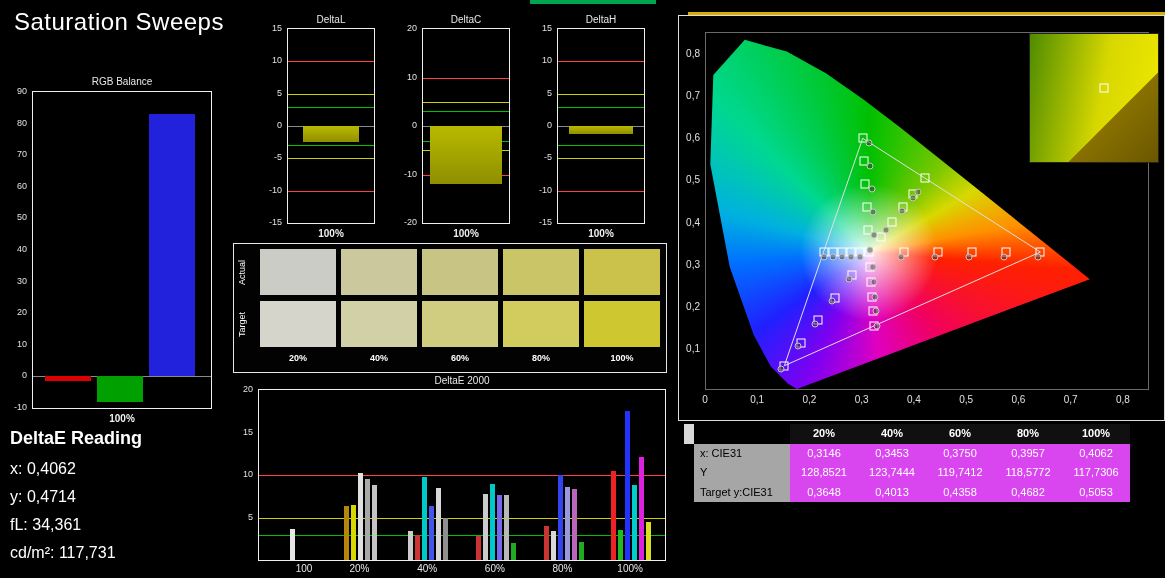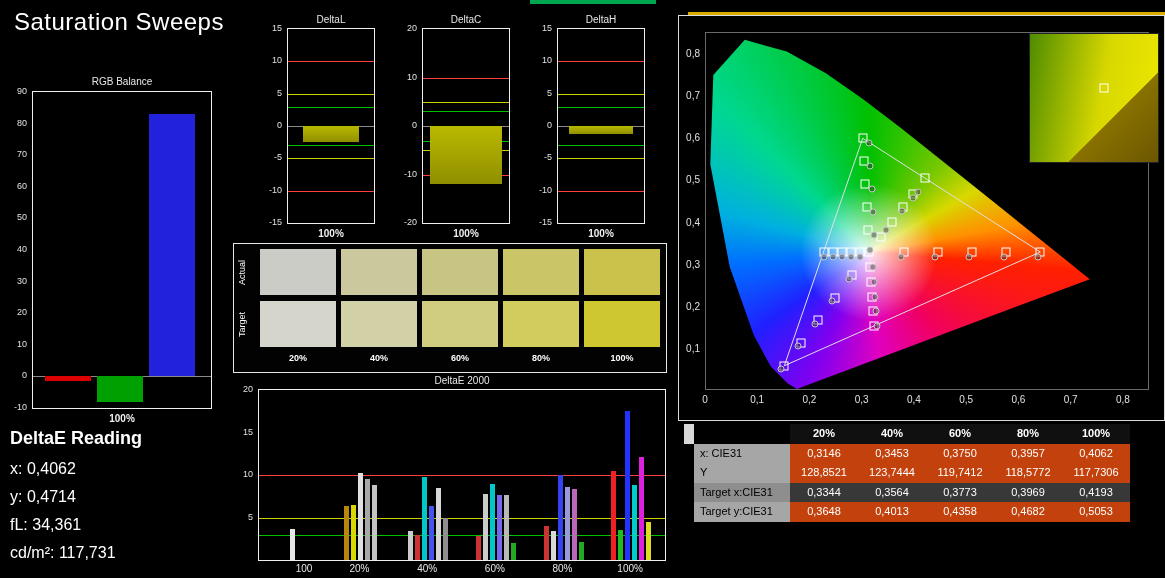"0,3146" .row-a .tval { background: #c2410c -> #d946ef }
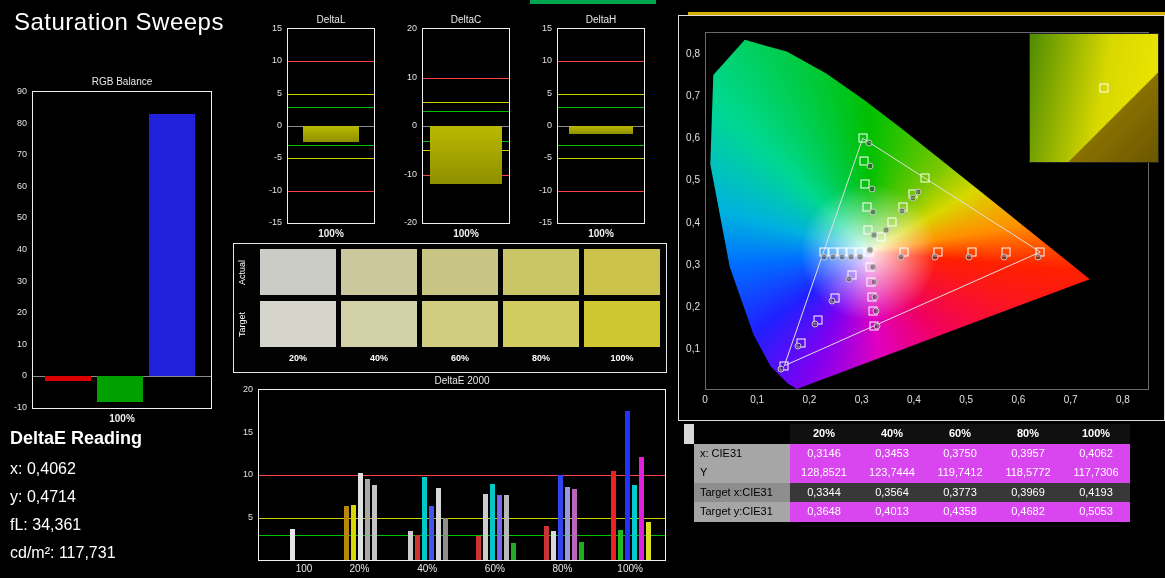"Target x:CIE31" div.trow { html: <div> <div></div> <div>Target x:CIE31</div> <div>0,3344</div> <div>0,3564</div> <div>0,3773</div> <div>0,3969</div> <div>0,4193</div> </div> -> none }
